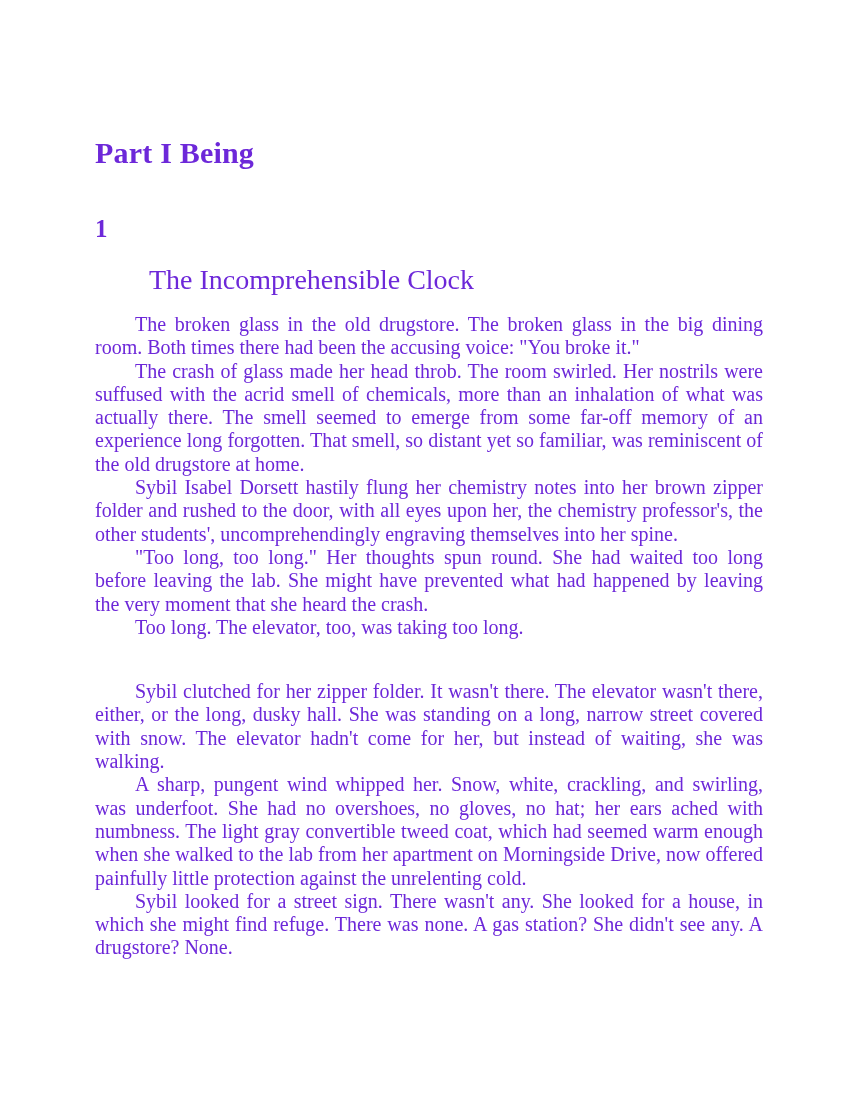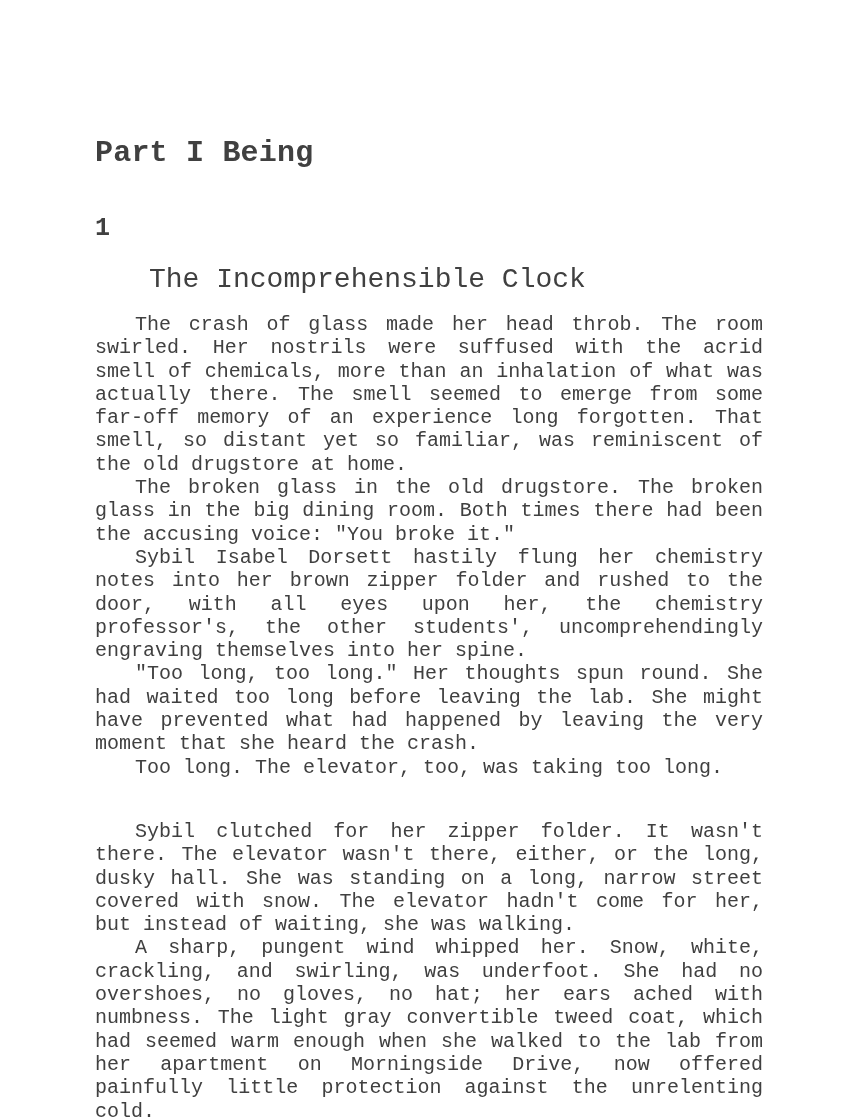"Part I Being" .page { color: #404040 -> #6d28d9; font-family: Liberation Mono, monospace -> Liberation Serif, serif }
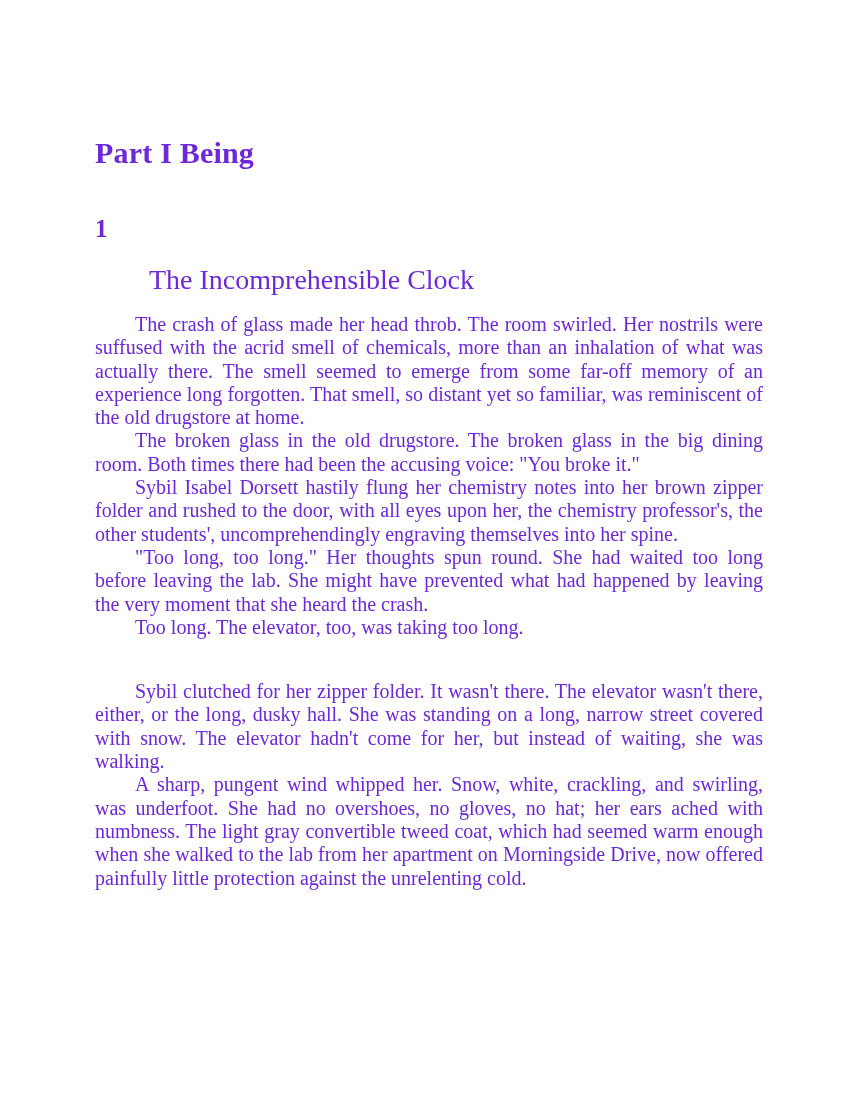"The crash of glass made" p { order: before "The broken glass in the" -> after "The broken glass in the" }
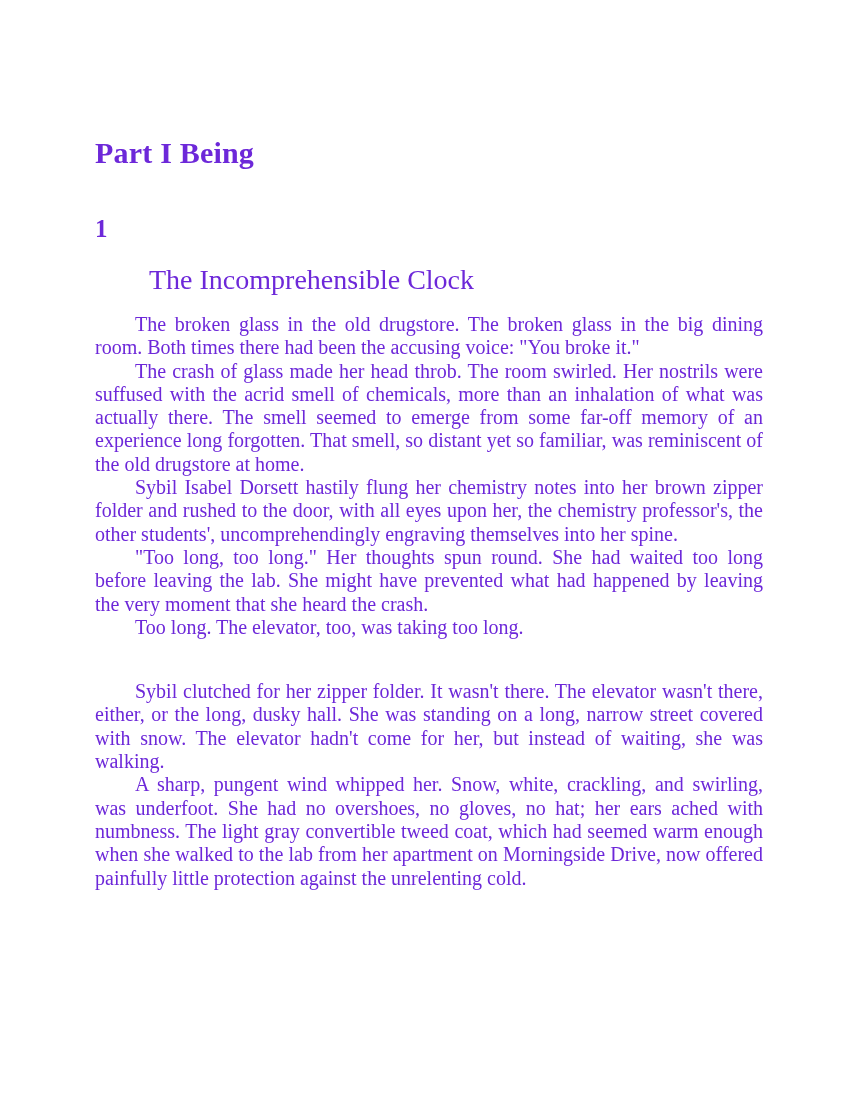"Sybil looked for a street" p { html: none -> <p>Sybil looked for a street sign. There wasn't any. She looked for a house, in which she might find refuge. There was none. A gas station? She didn't see any. A drugstore? None.</p> }
